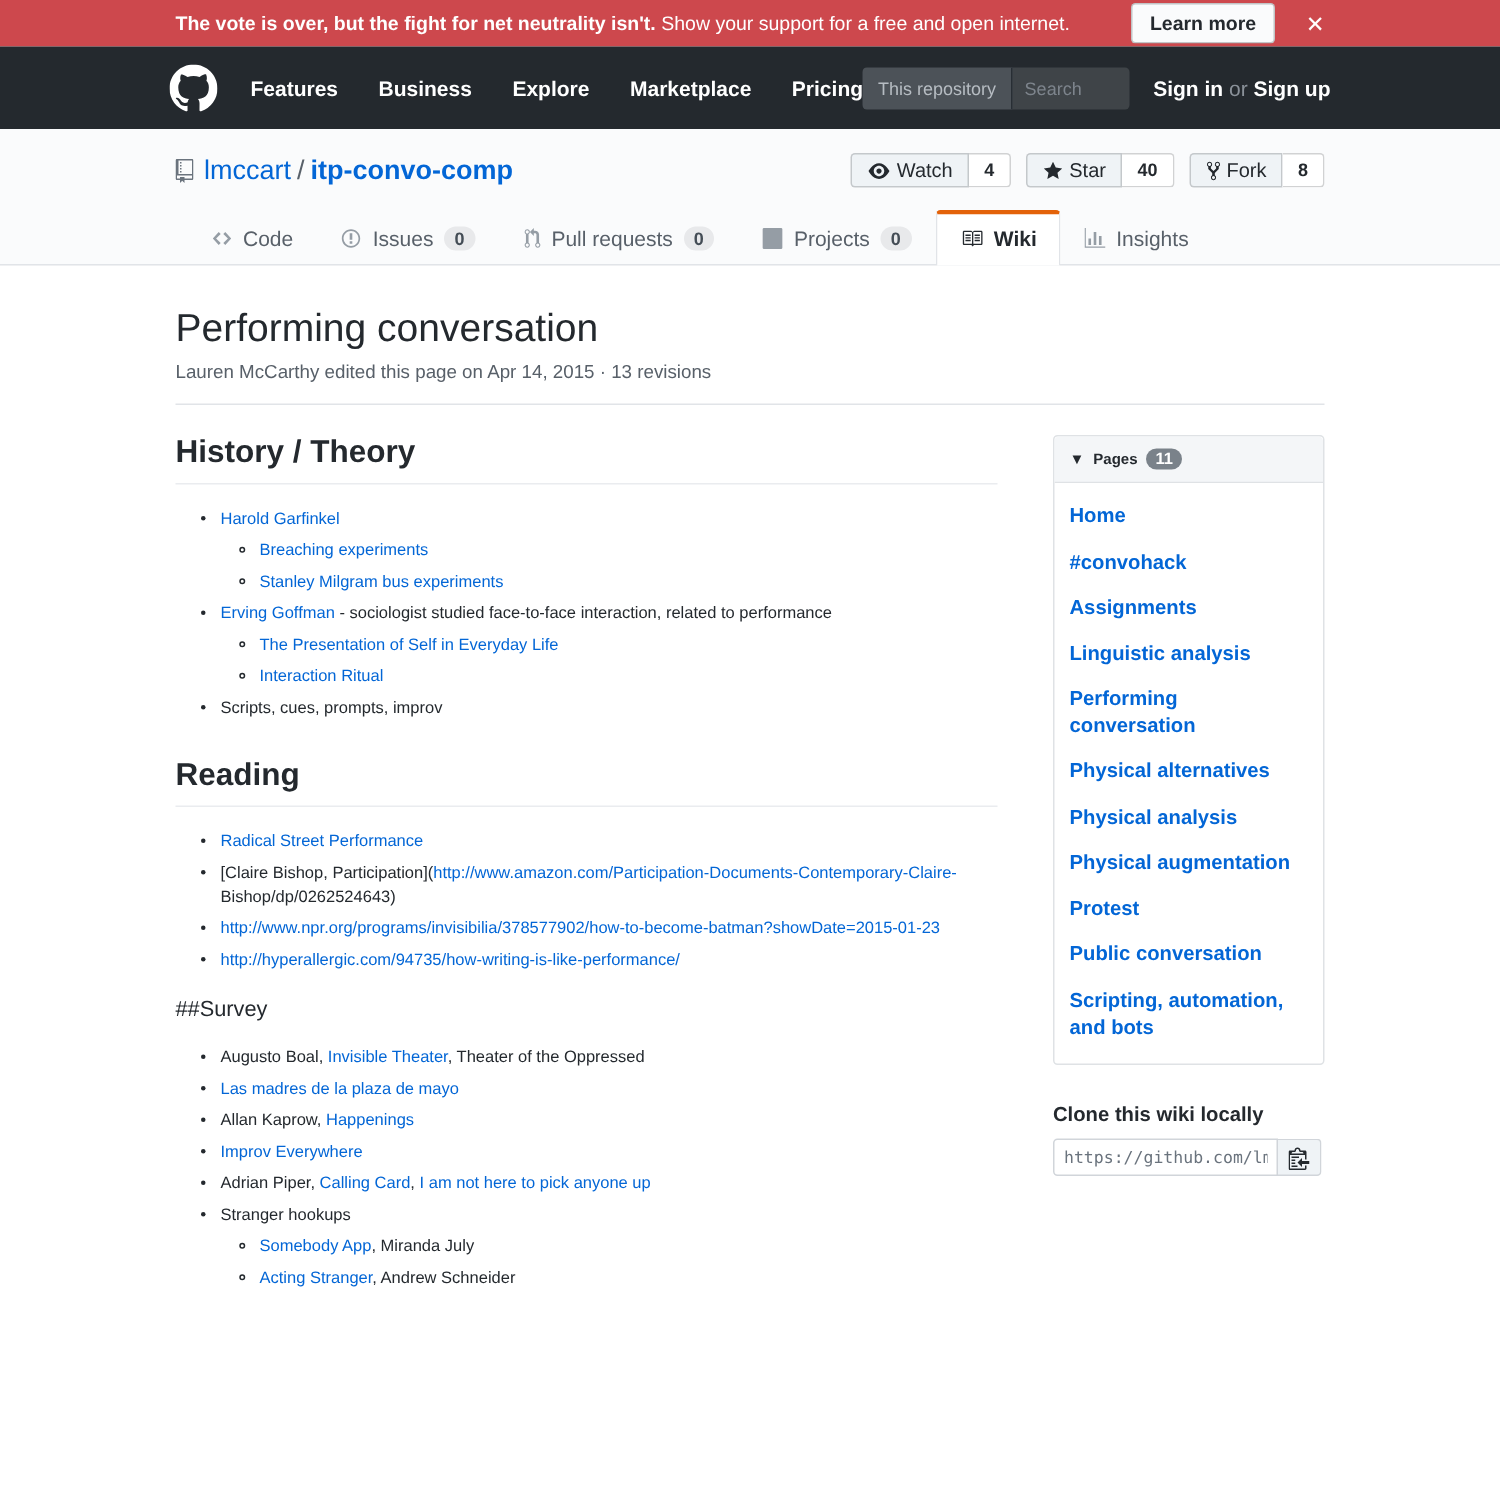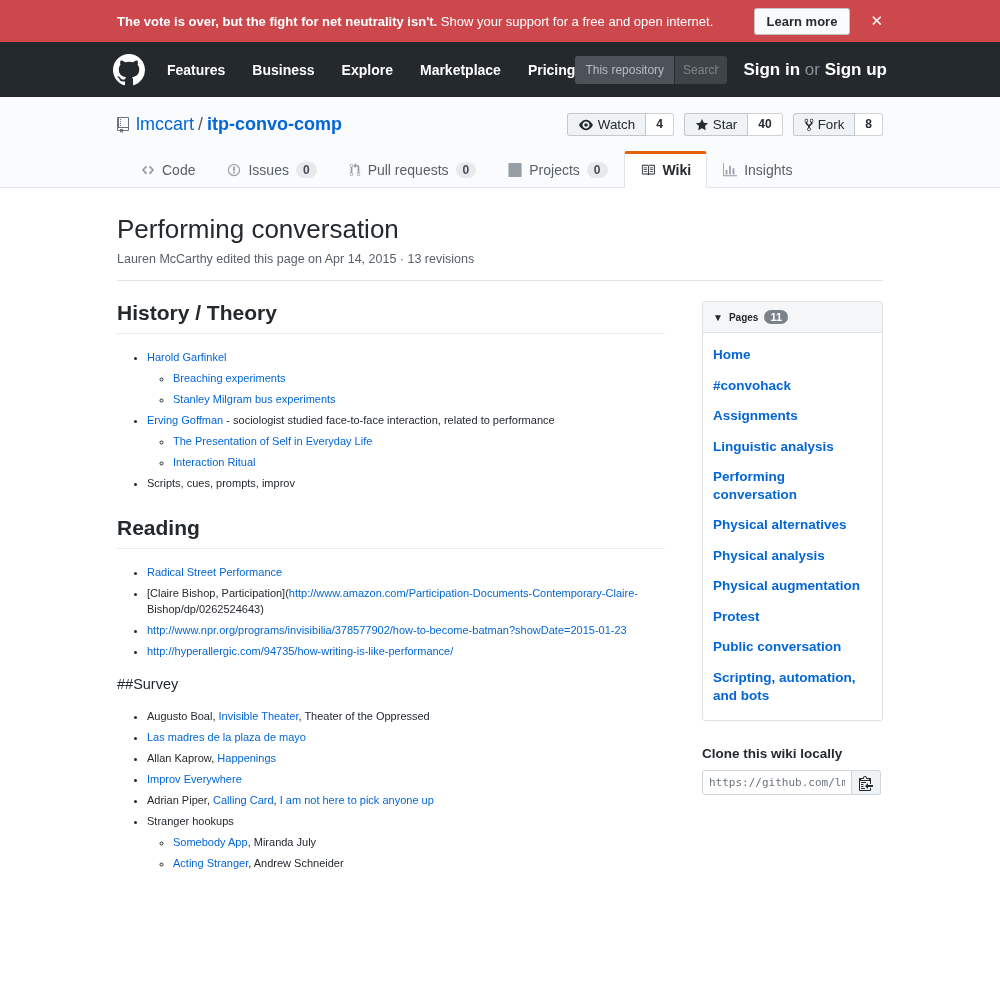"The vote is over, but" .banner { height: 42px -> 31px }
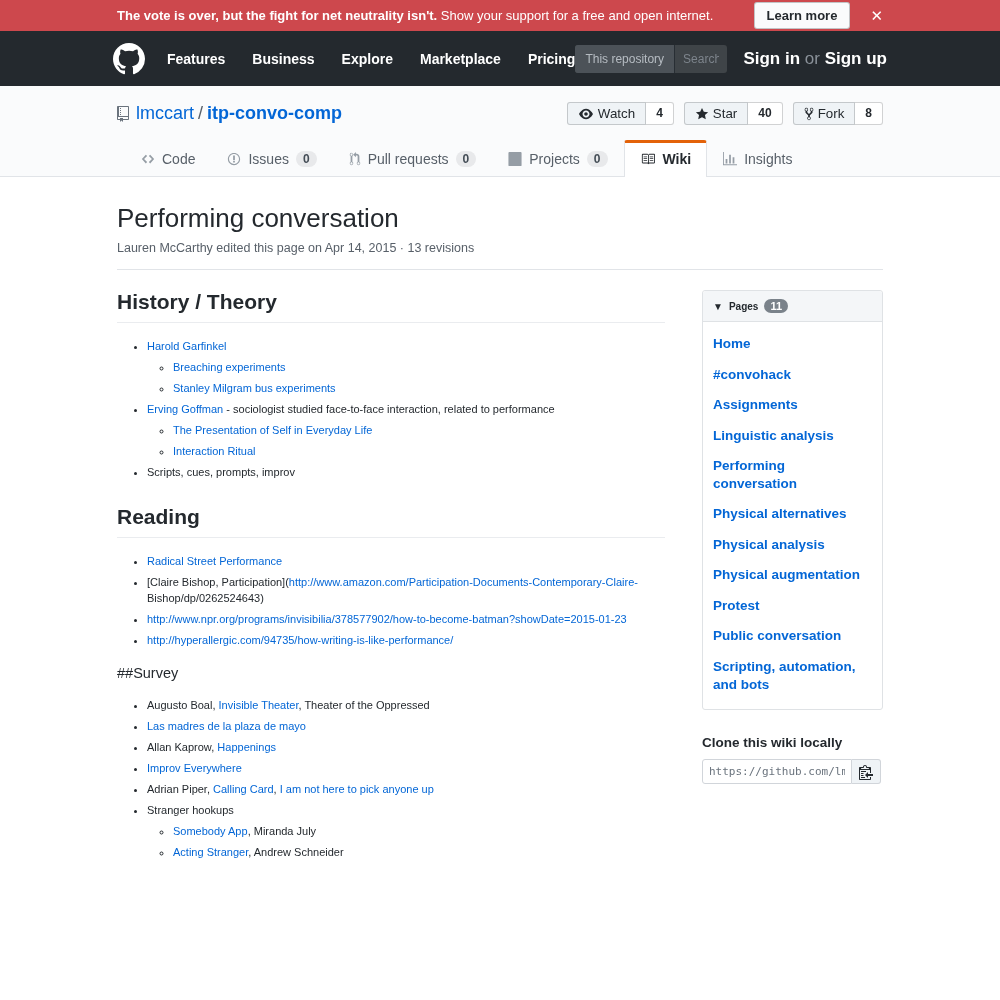"Sign in or Sign up" .auth { font-size: 17px -> 14px }
